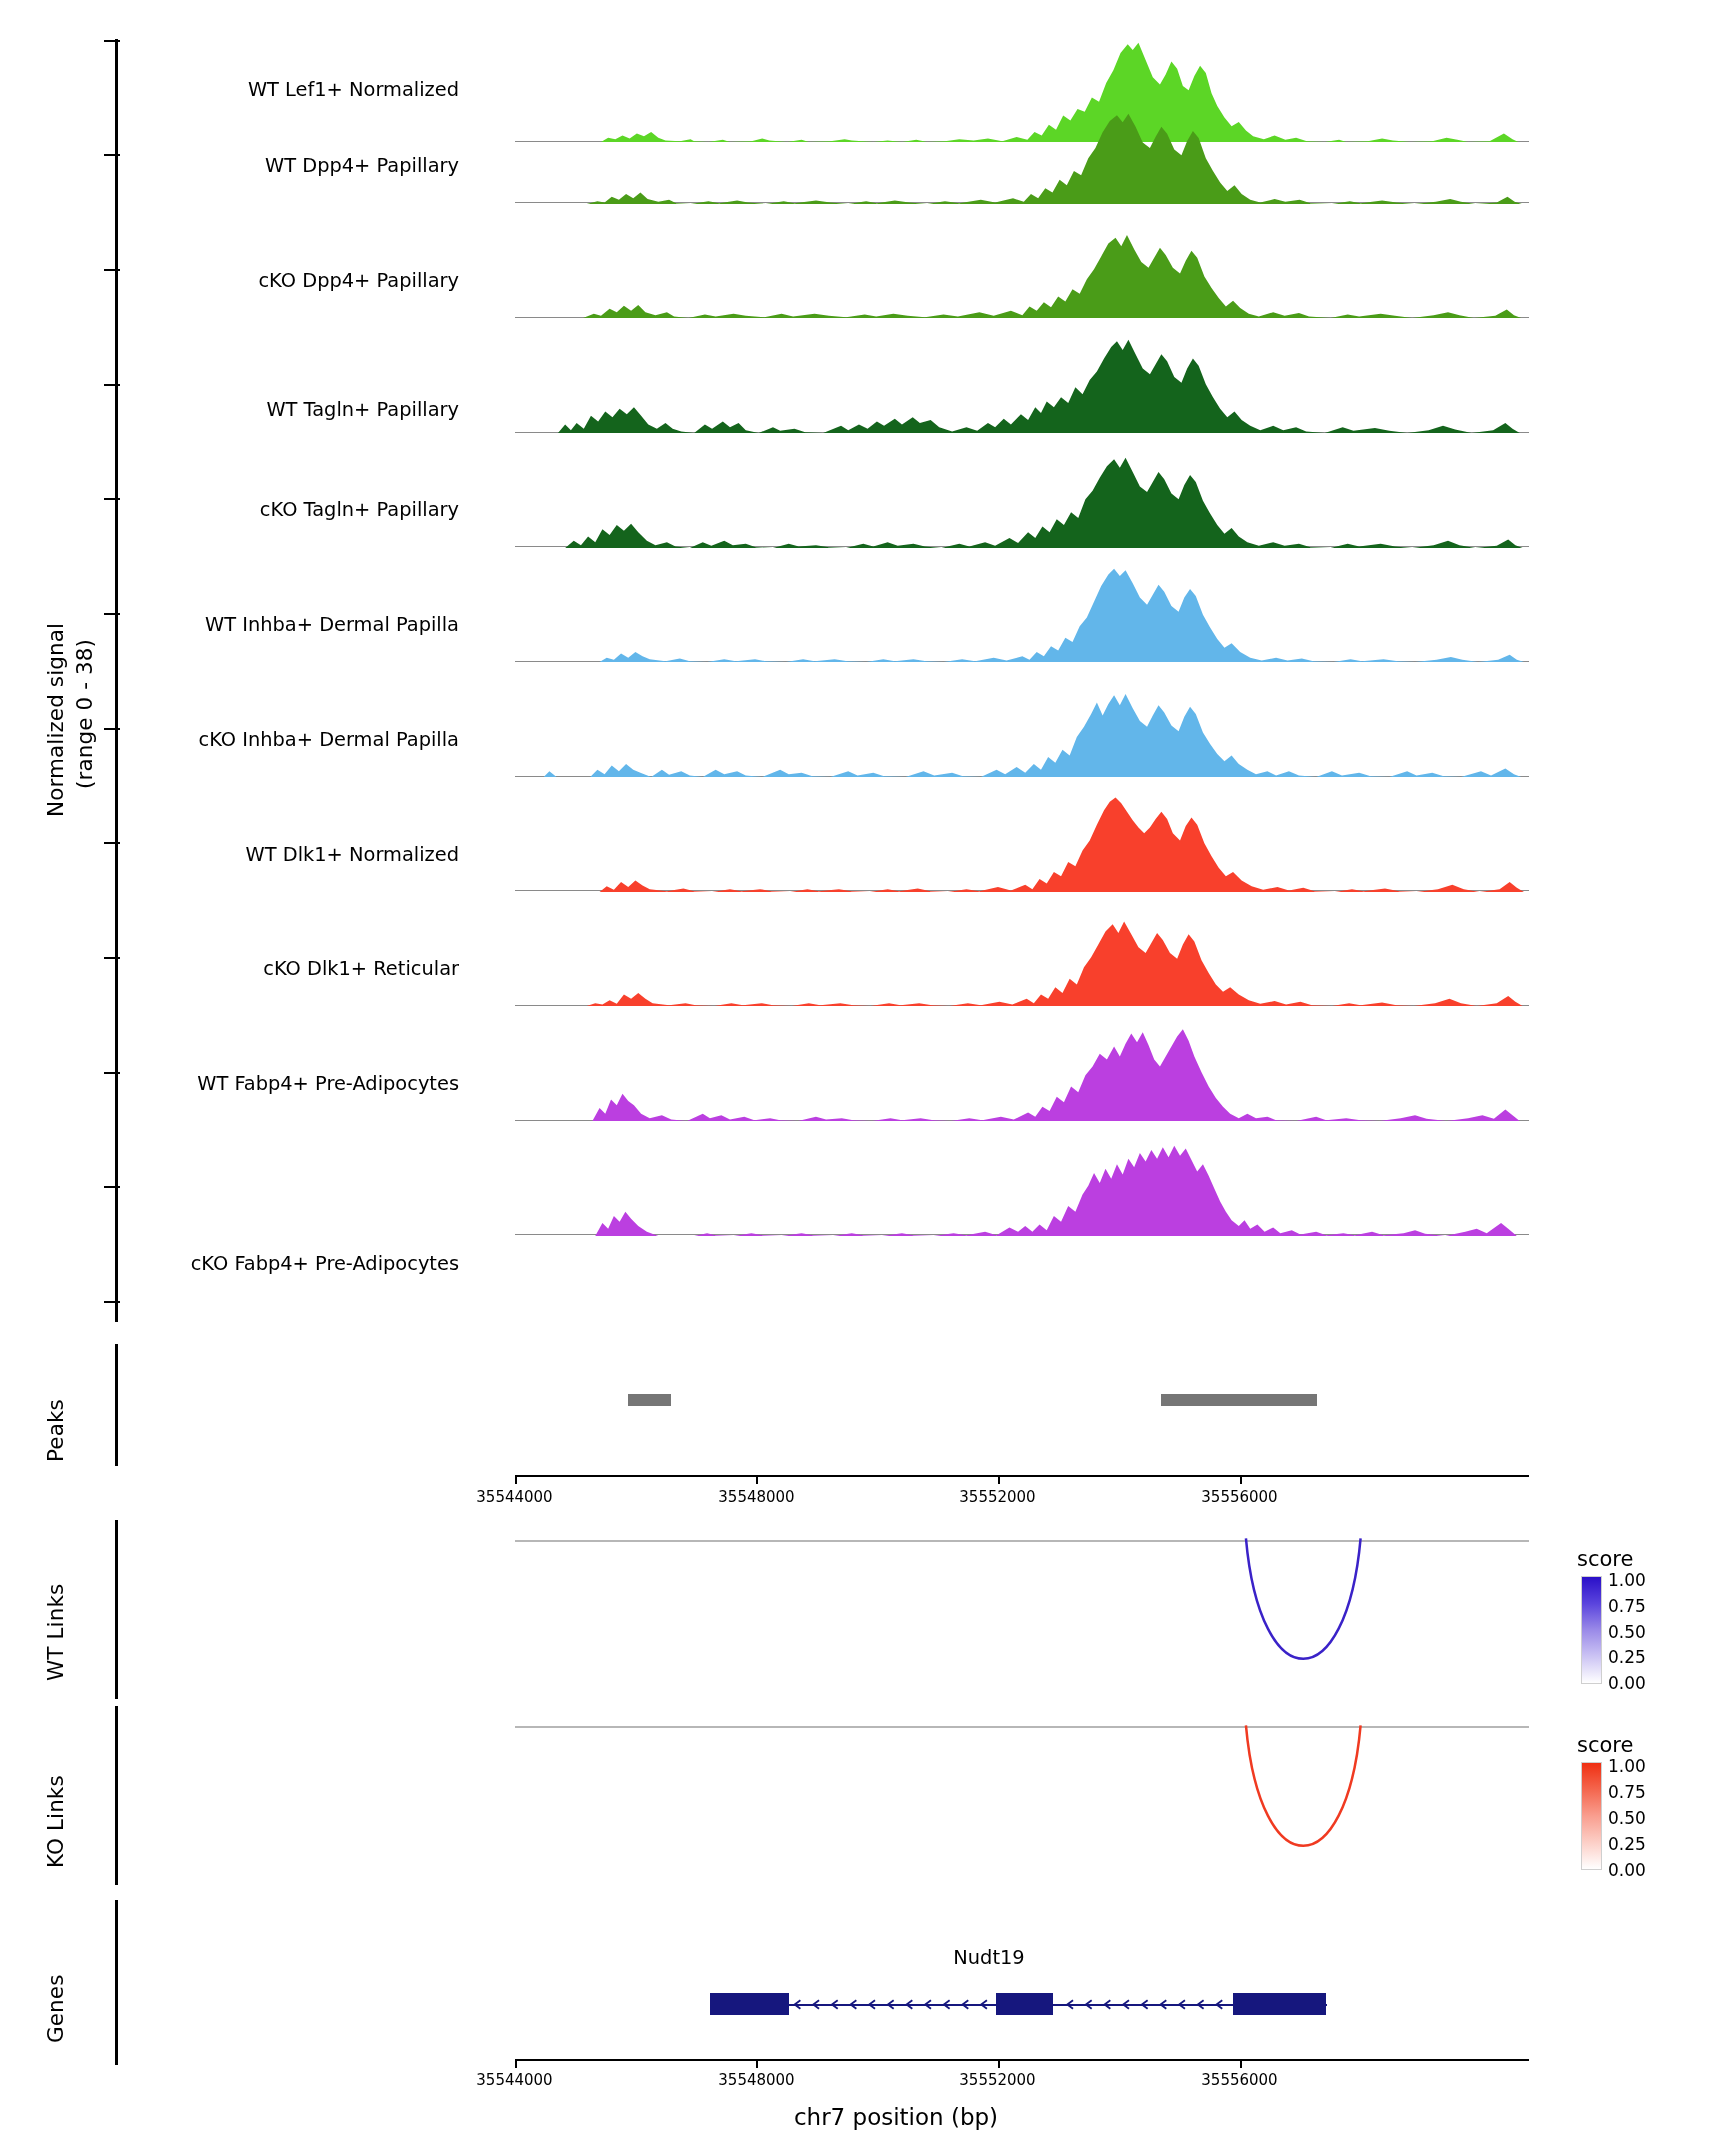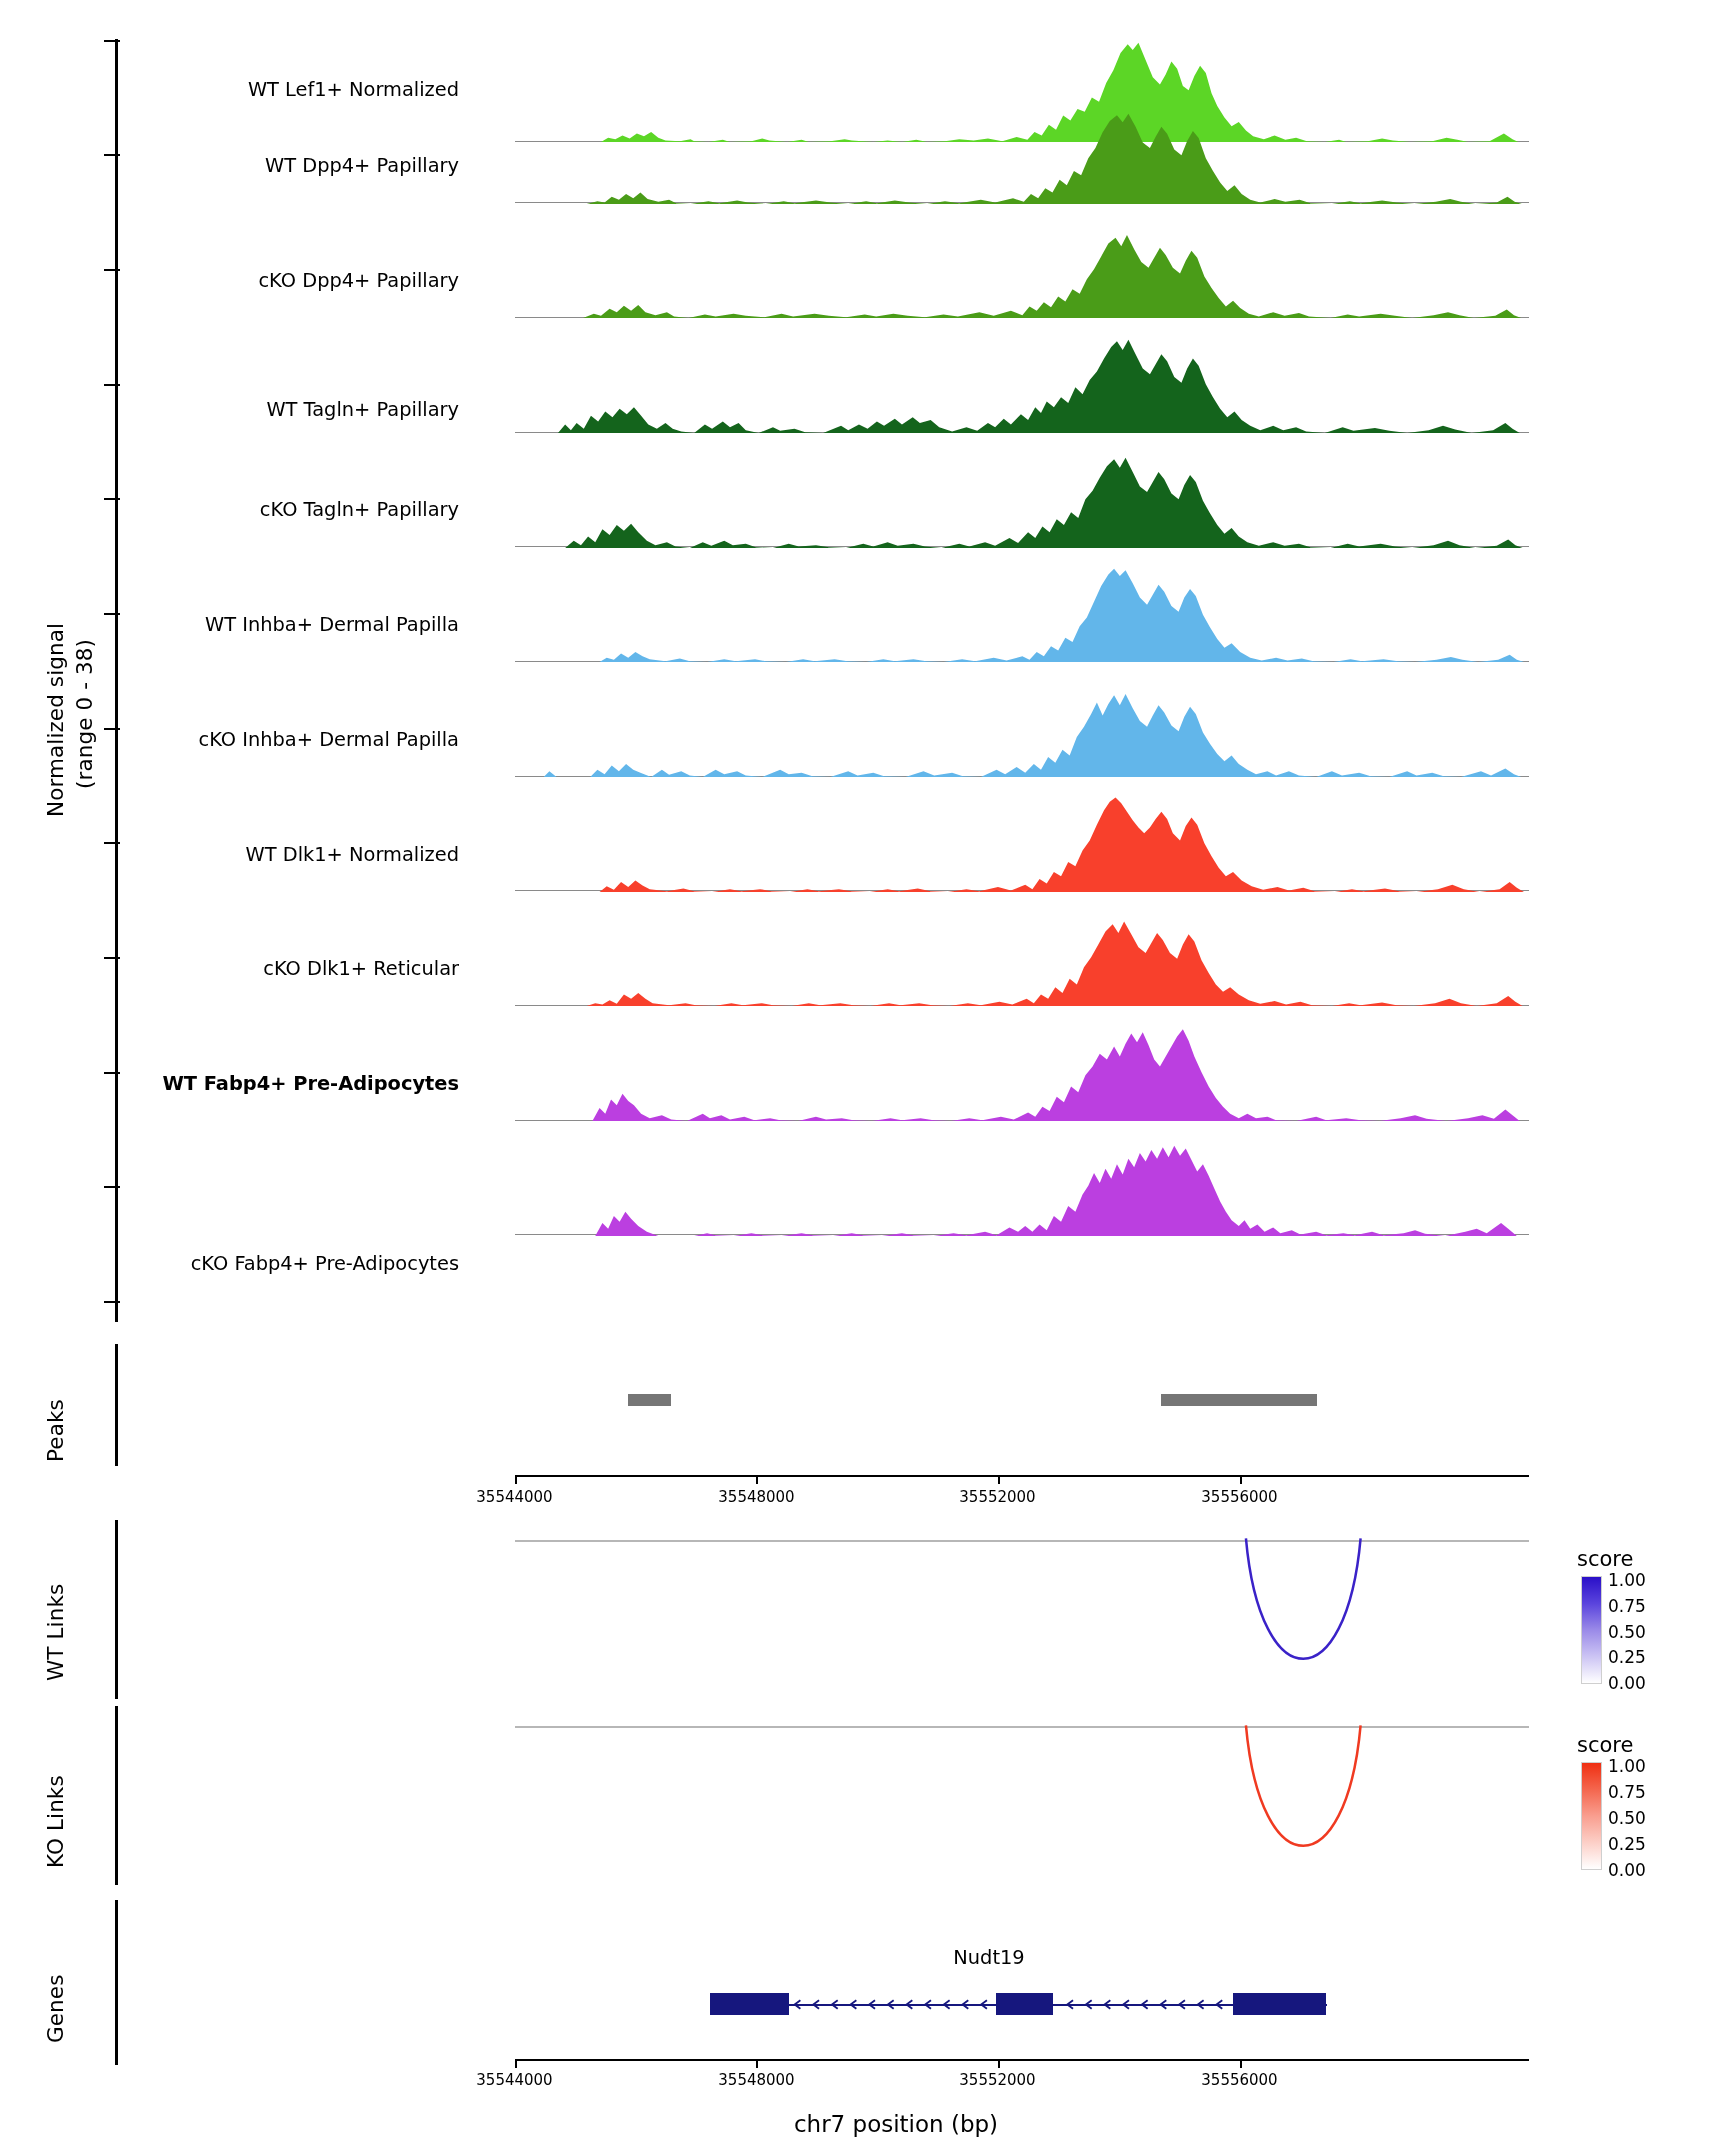"WT Fabp4+ Pre-Adipocytes" div.track-label { font-weight: bold -> none }
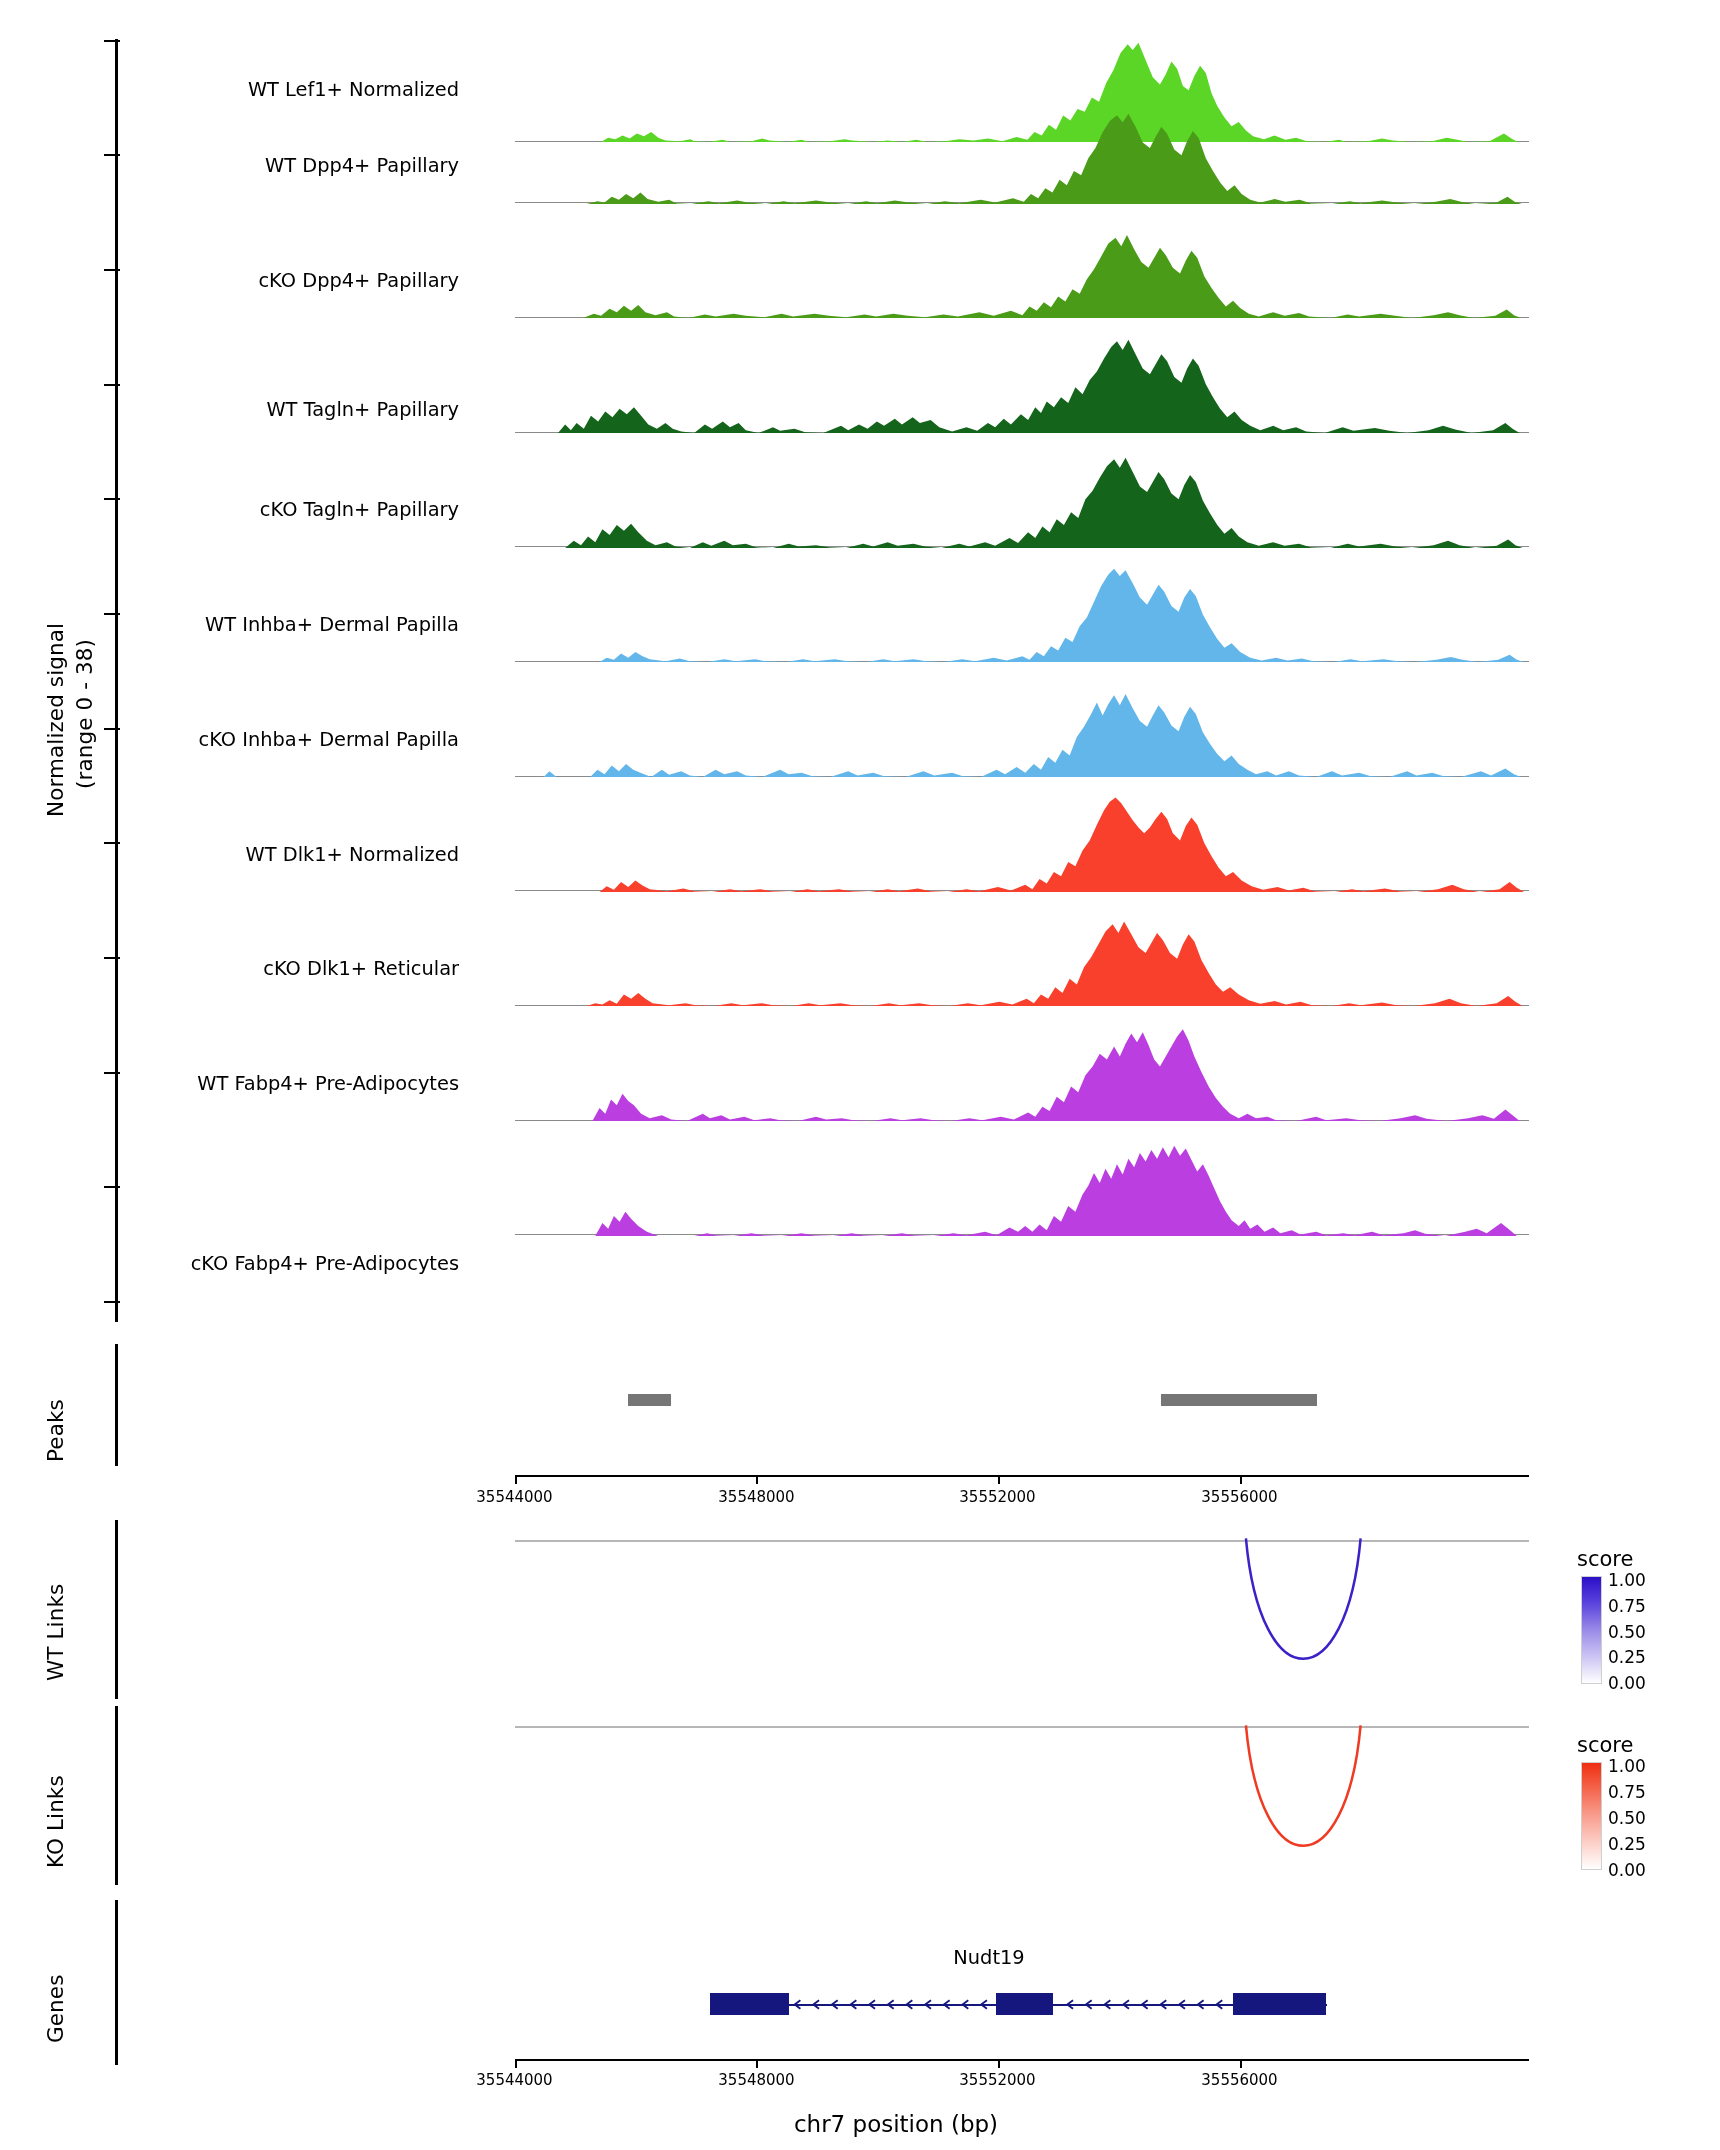"chr7 position (bp)" div.axis-title { margin-top: 7px -> none }
